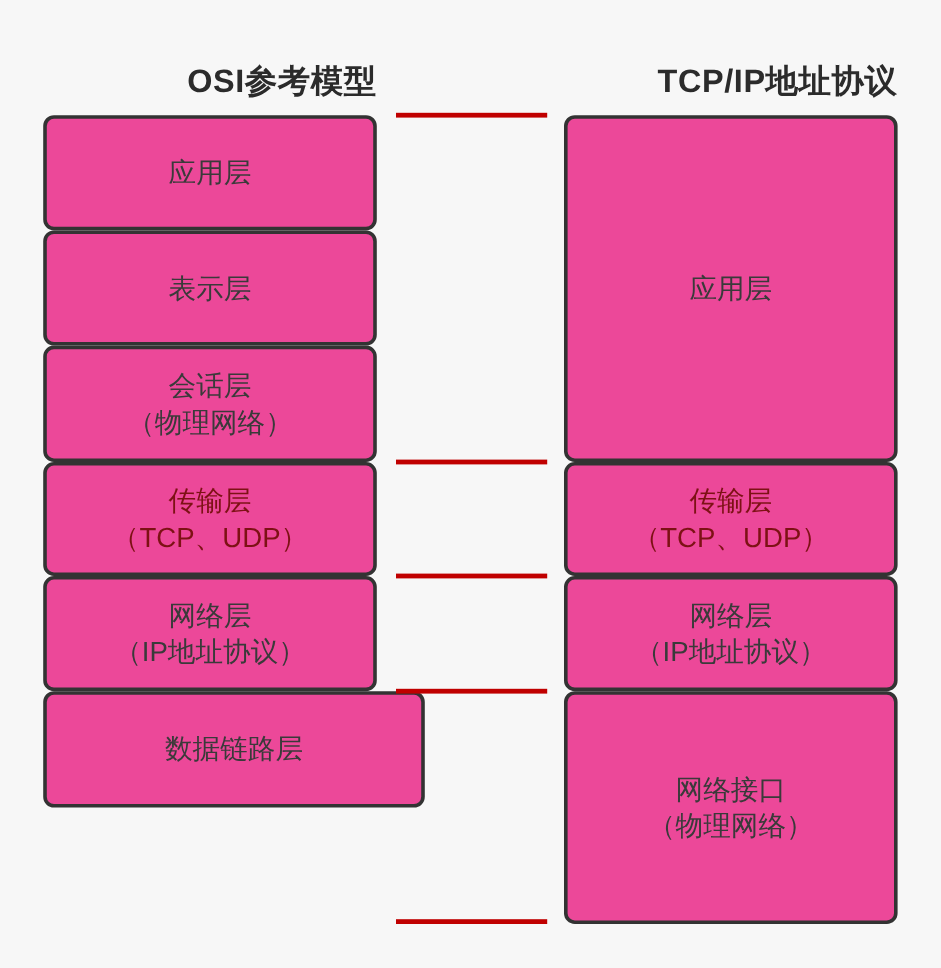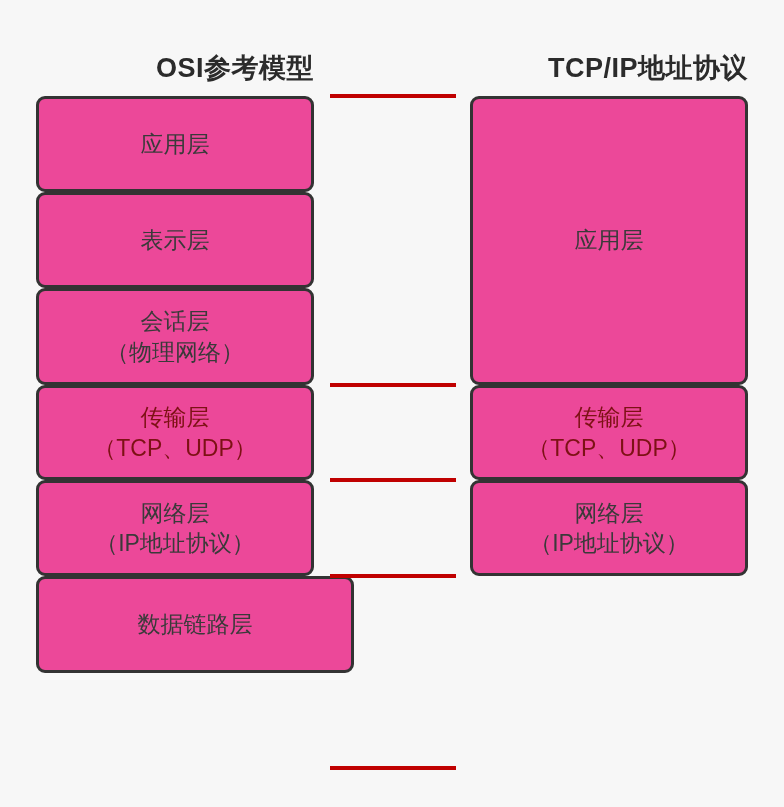"网络接口" div.layer-box { html: none -> <div> <div>网络接口</div> <div>（物理网络）</div> </div> }
